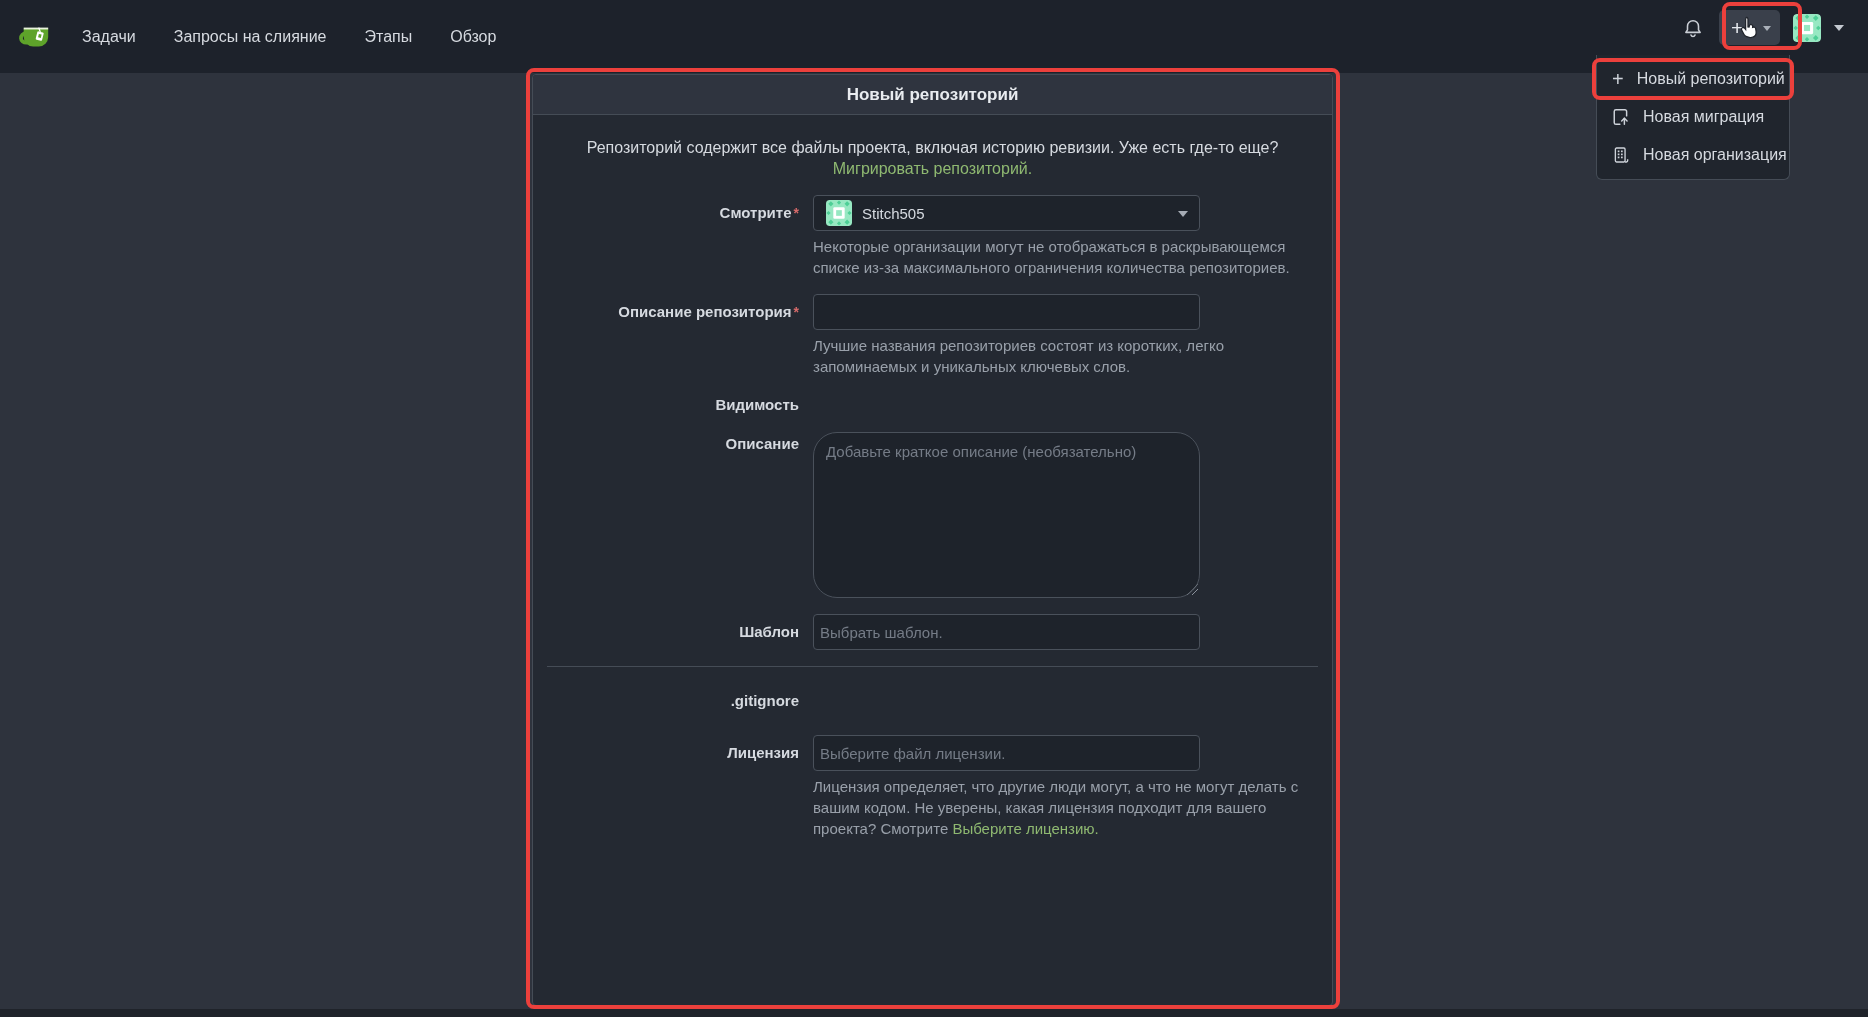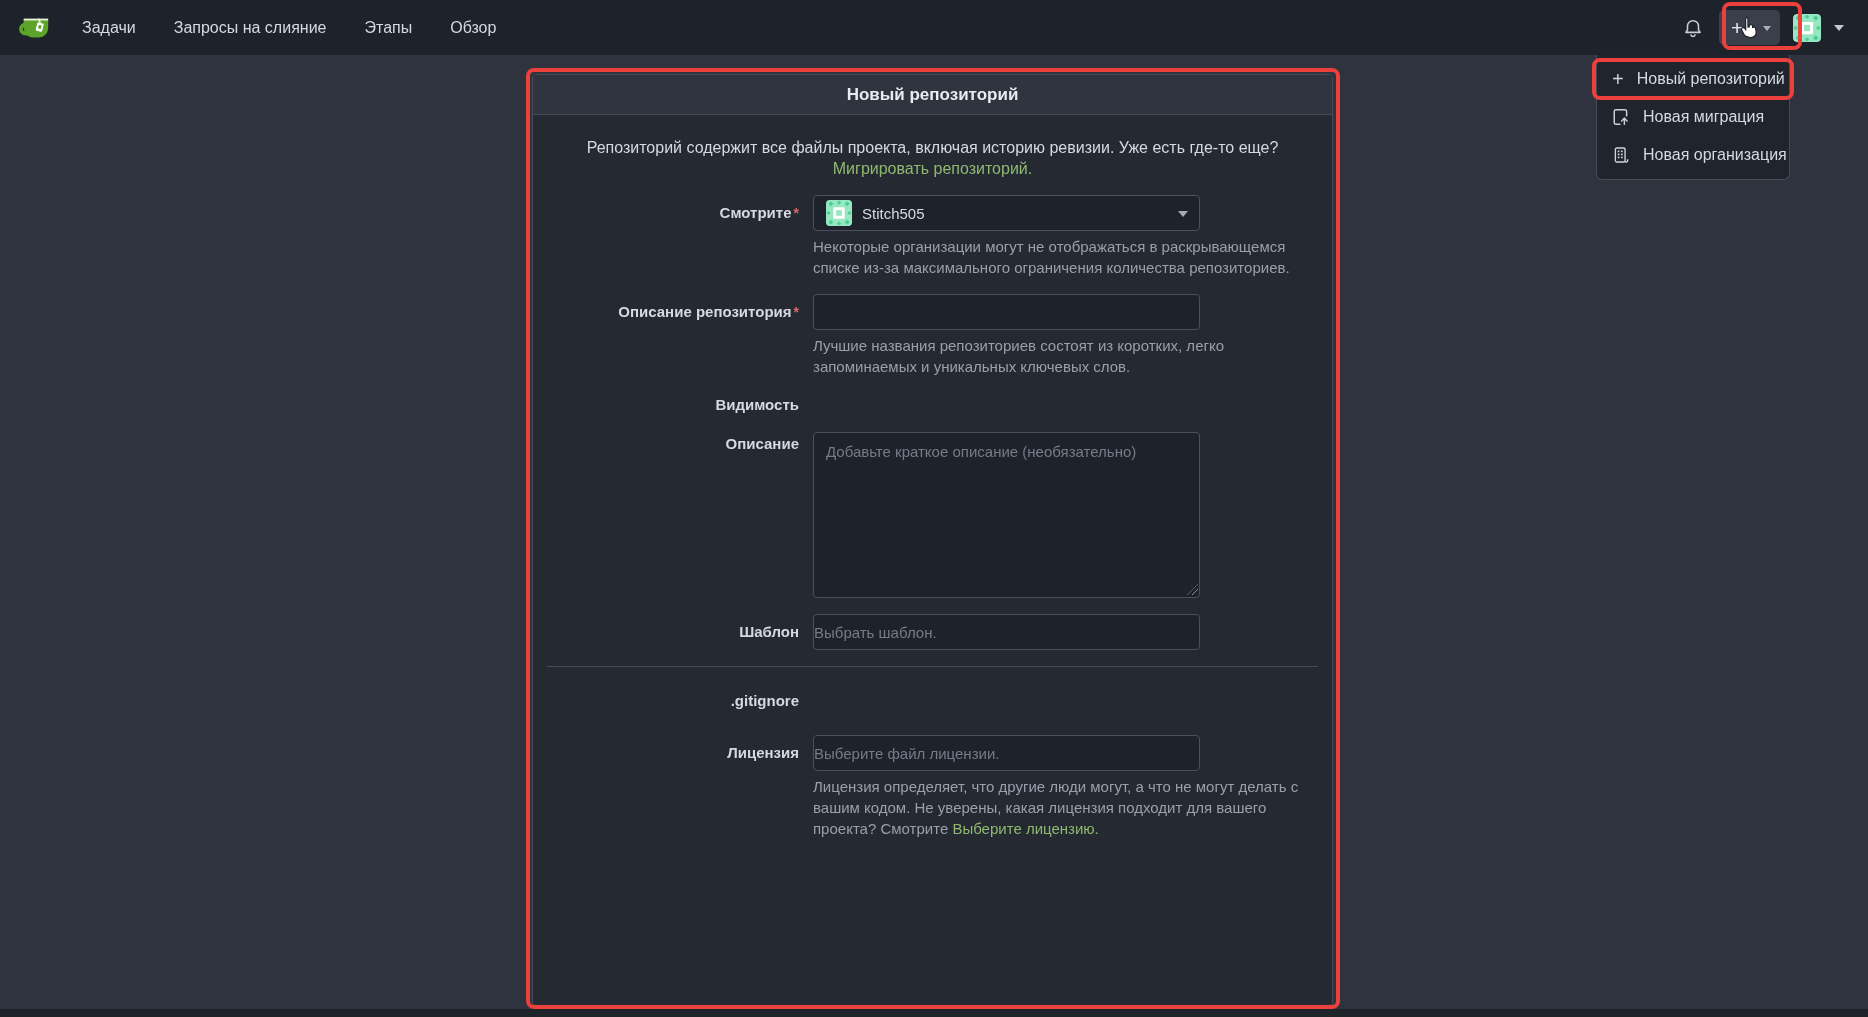"Задачи" .navbar { height: 55px -> 73px }
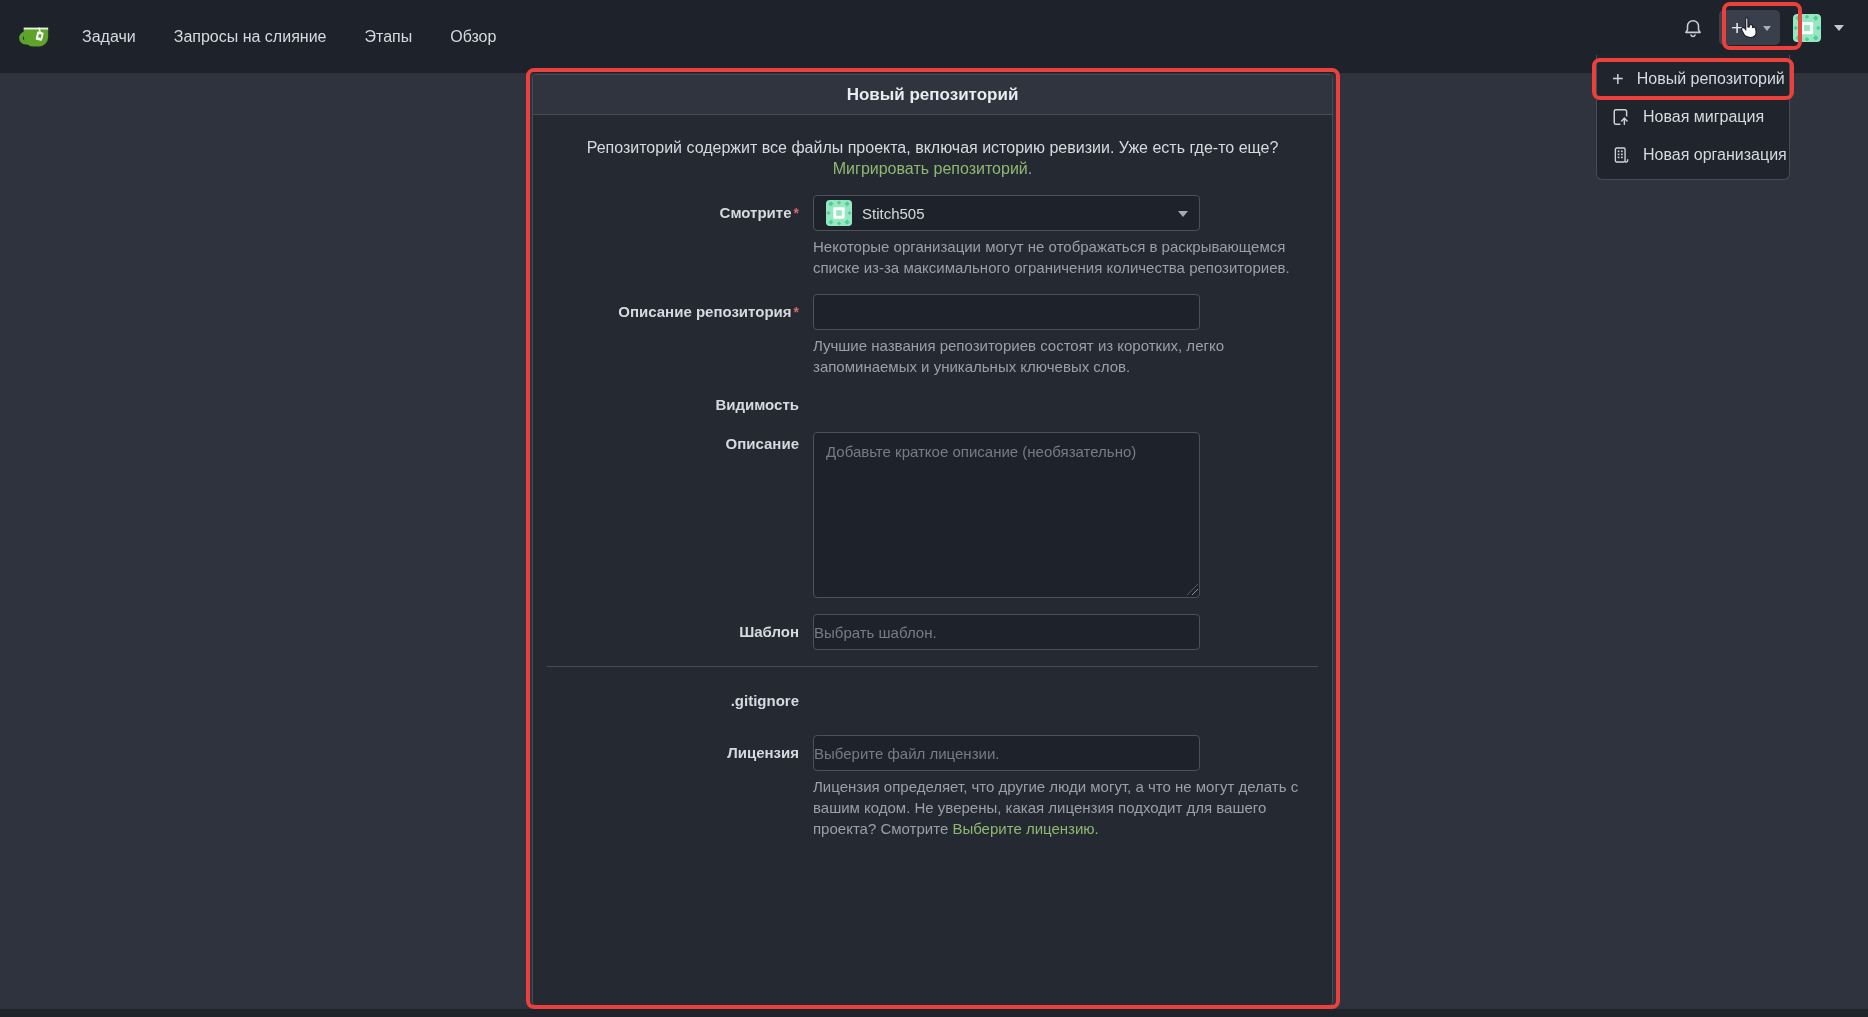"Добавьте краткое описание" .textarea { border-radius: none -> 24px }
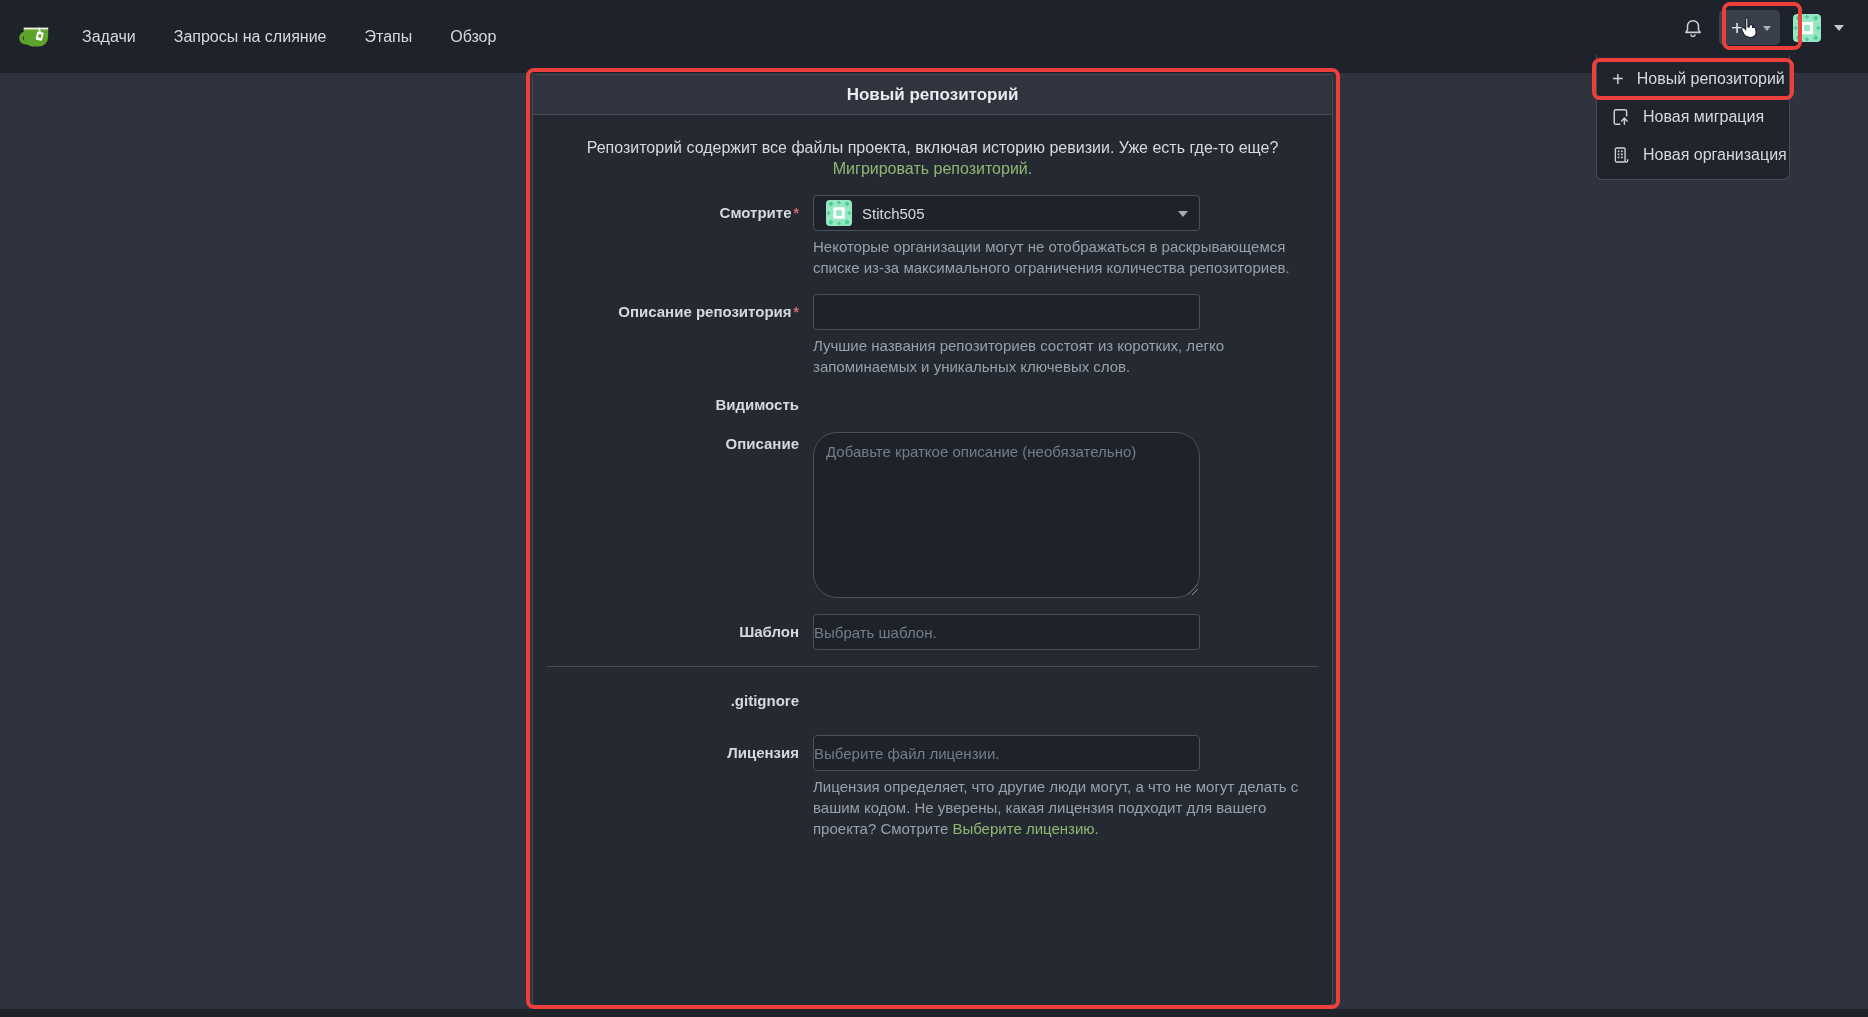"Выбрать шаблон." .input { padding: 0 0 -> 0 6px }
